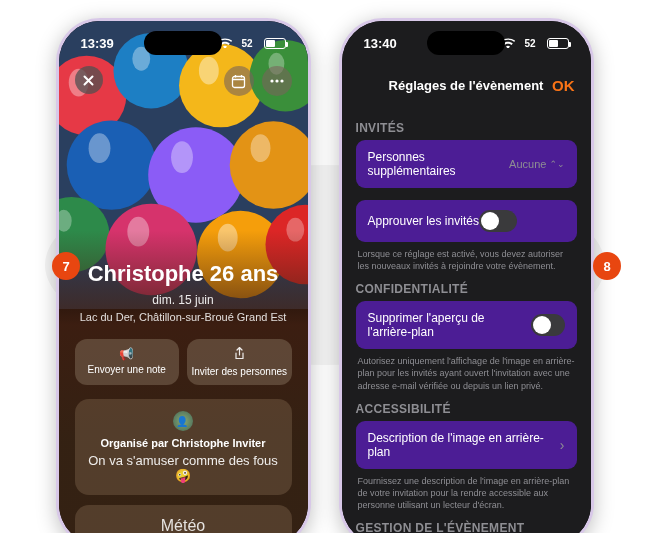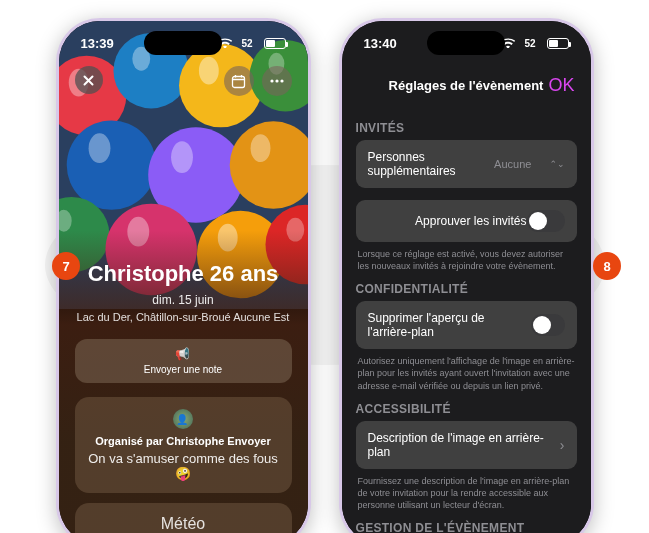"OK" .hdr-ok { color: #d946ef -> #f97316; font-size: 18px -> 15px; font-weight: 400 -> 700 }
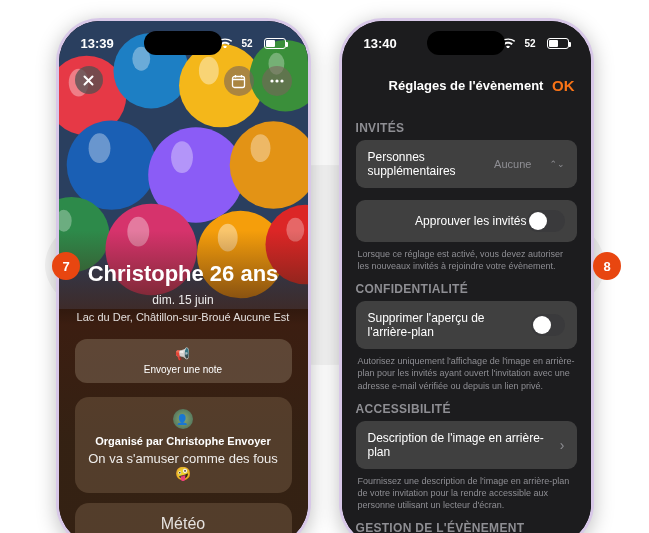"Personnes supplémentaires" .row { background: #404040 -> #4c1d95; justify-content: flex-end -> flex-start }
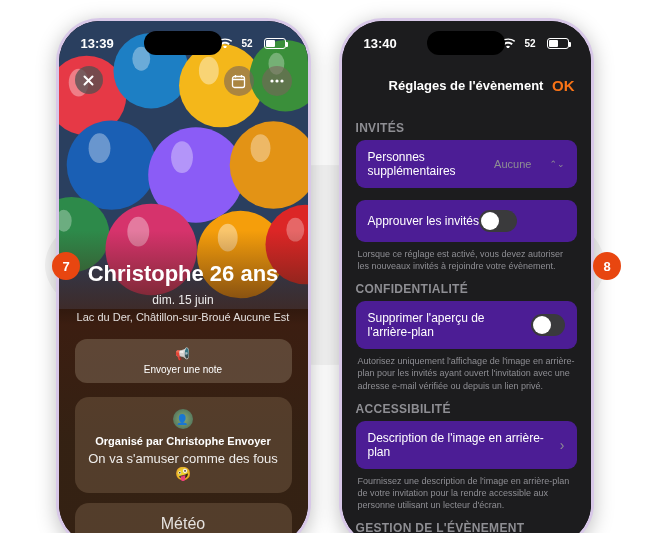"Aucune" .row-val { gap: 18px -> 3px }
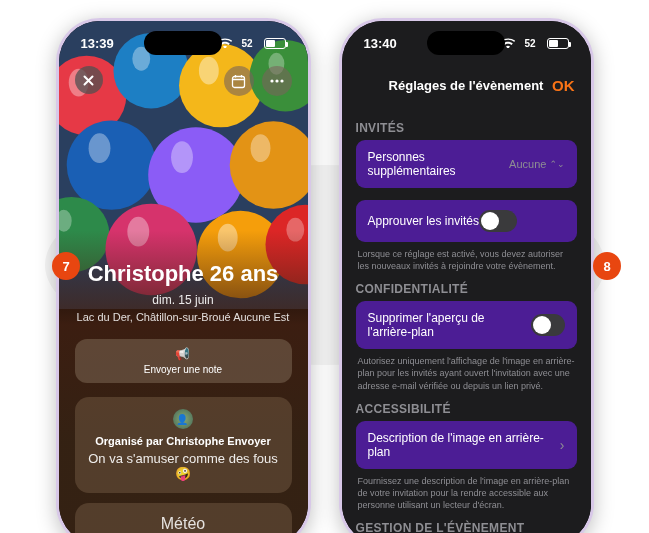"Lac du Der, Châtillon-sur-Broué Aucune" div.loc { text: Aucune -> Grand }
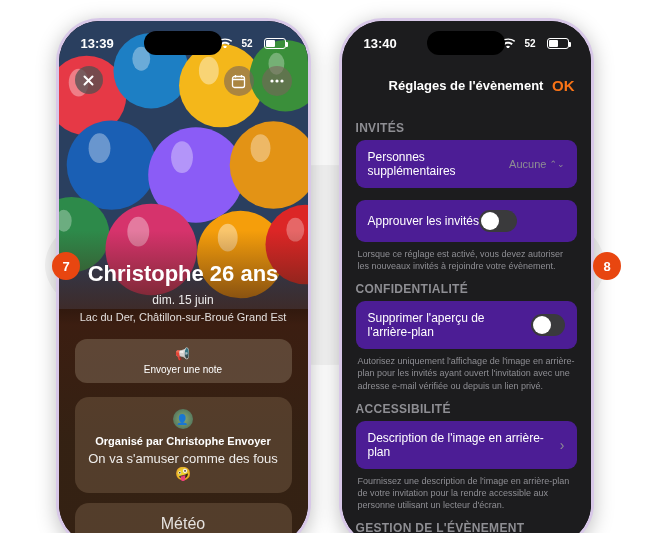"Inviter des personnes" div.abtn { html: none -> <div> <span> <svg> <path></path> </svg> </span> <span>Inviter des personnes</span> </div> }
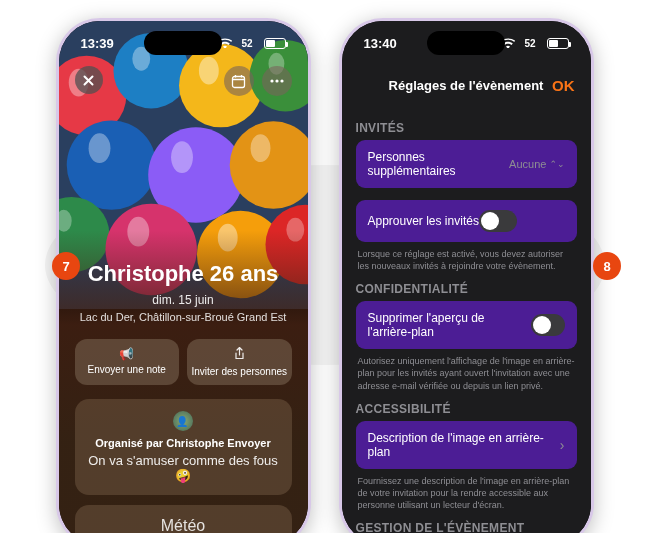"Organisé par Christophe Envoyer" div.org { text: Envoyer -> Inviter }
